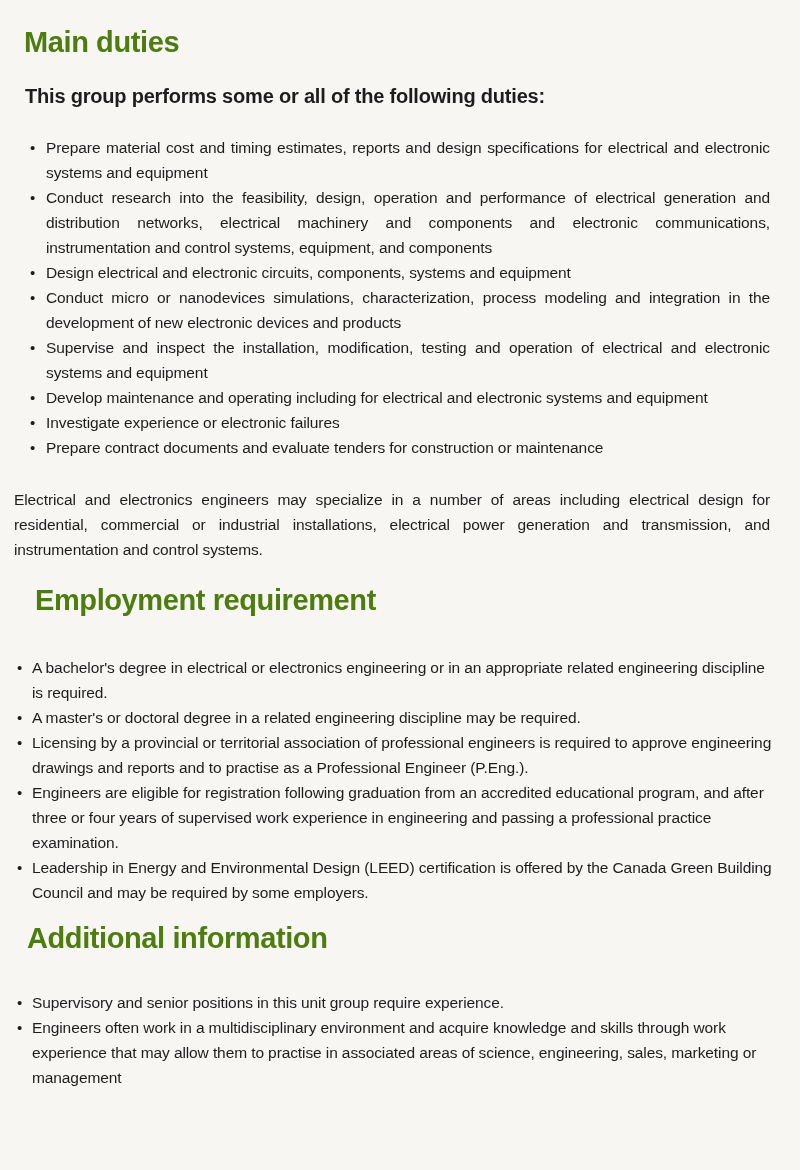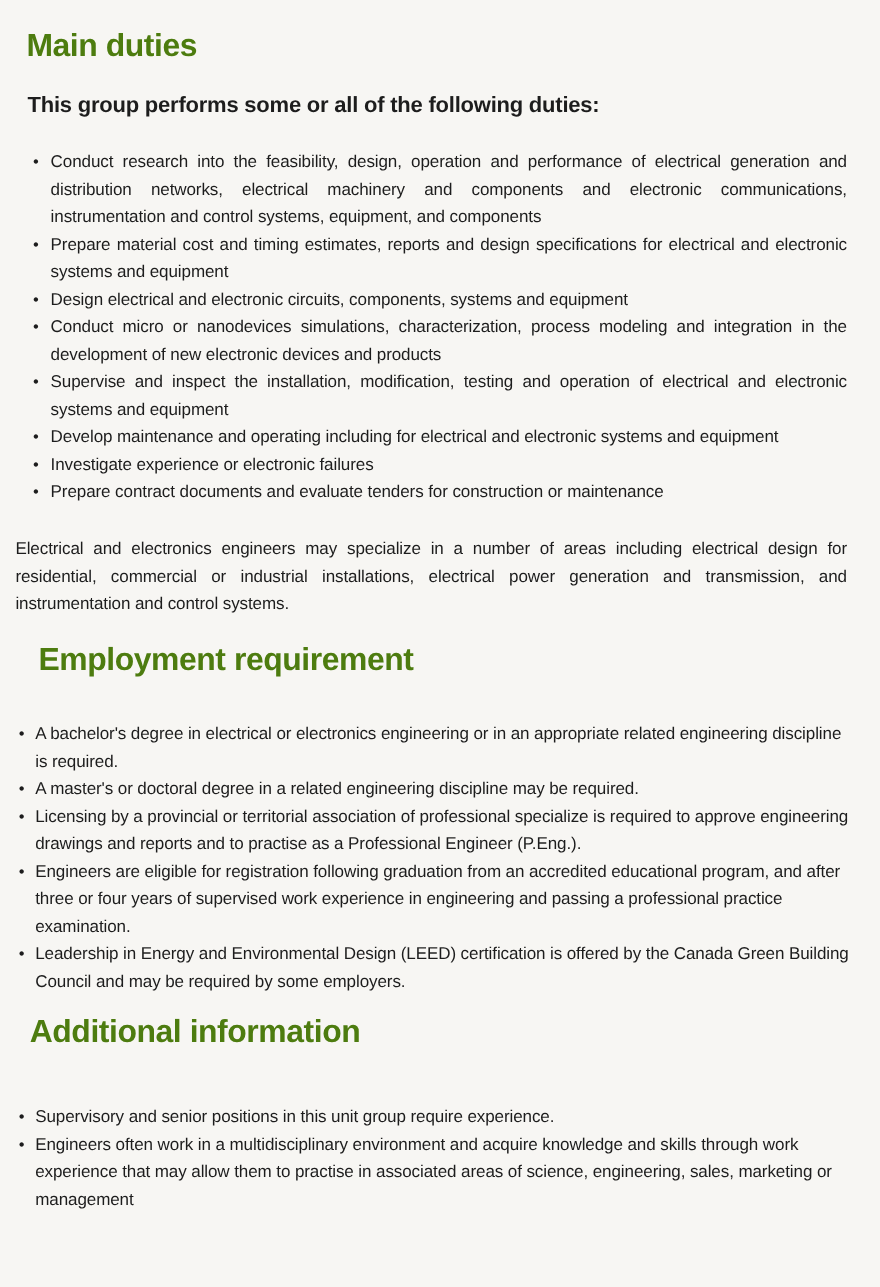"Conduct research into the feasibility," li { order: before "Prepare material cost and timing" -> after "Prepare material cost and timing" }
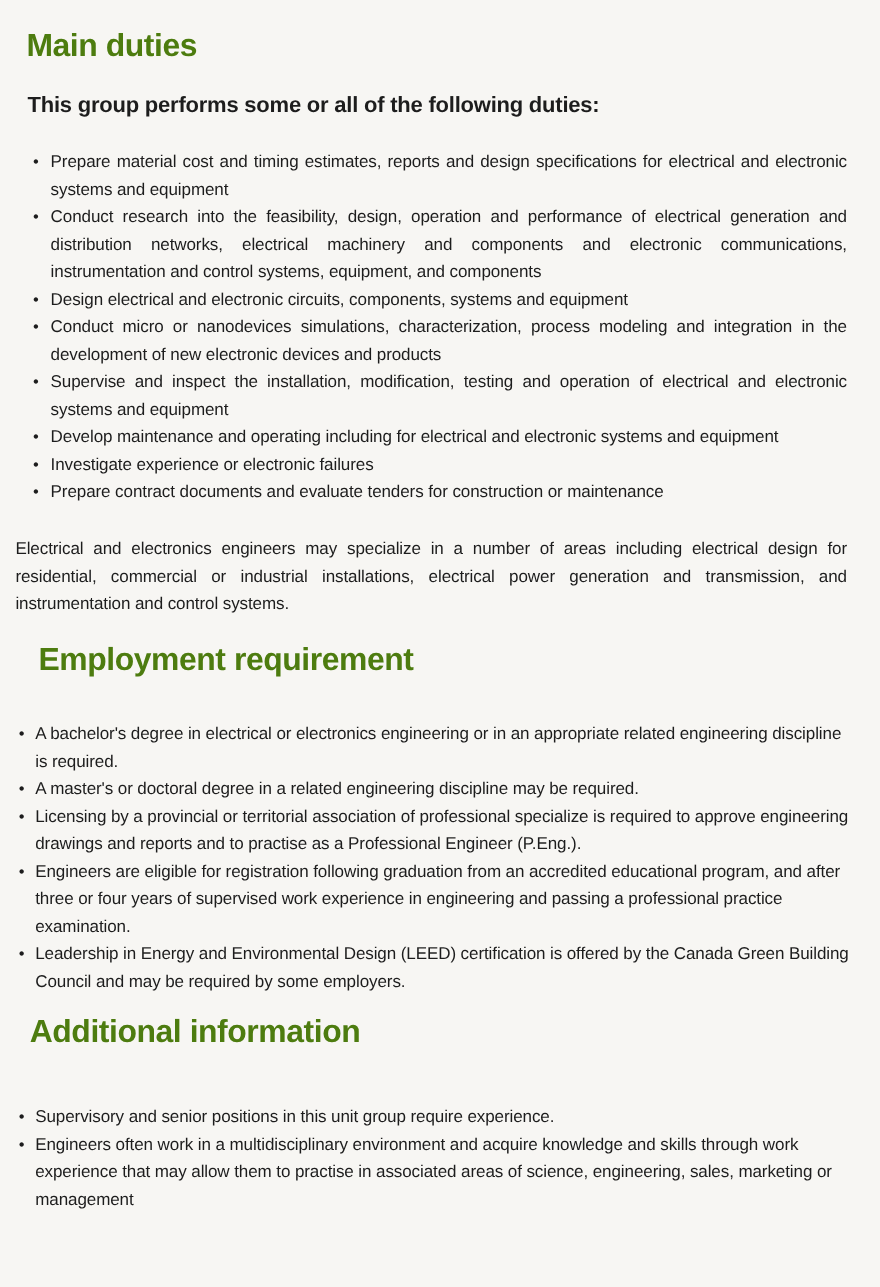"Licensing by a provincial or" li { text: specialize -> engineers }
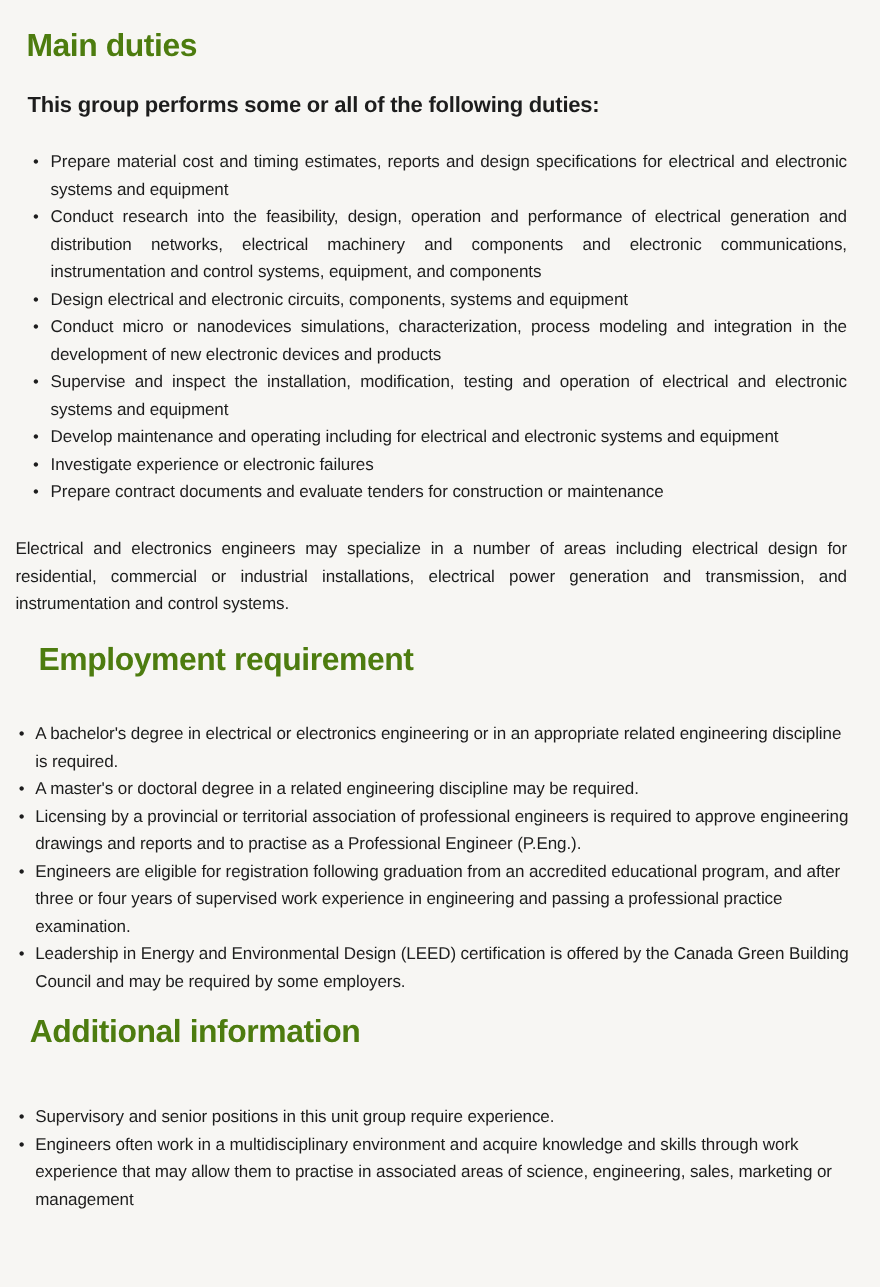"Supervisory and senior positions in" ul.adds { margin-top: 48px -> 35px }
